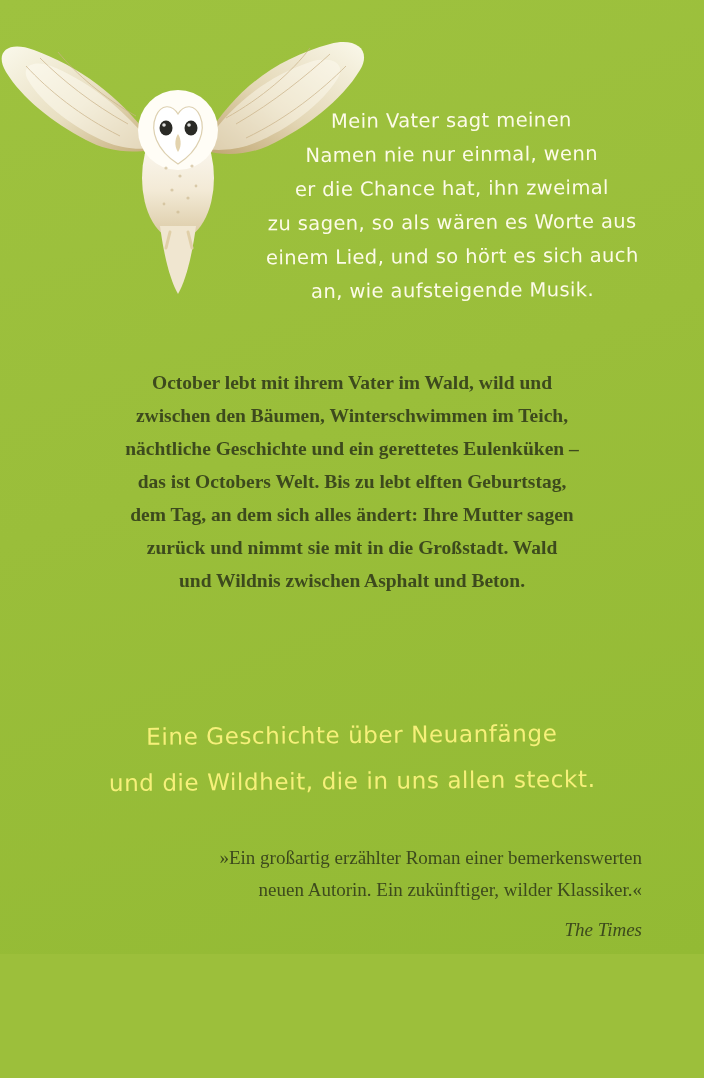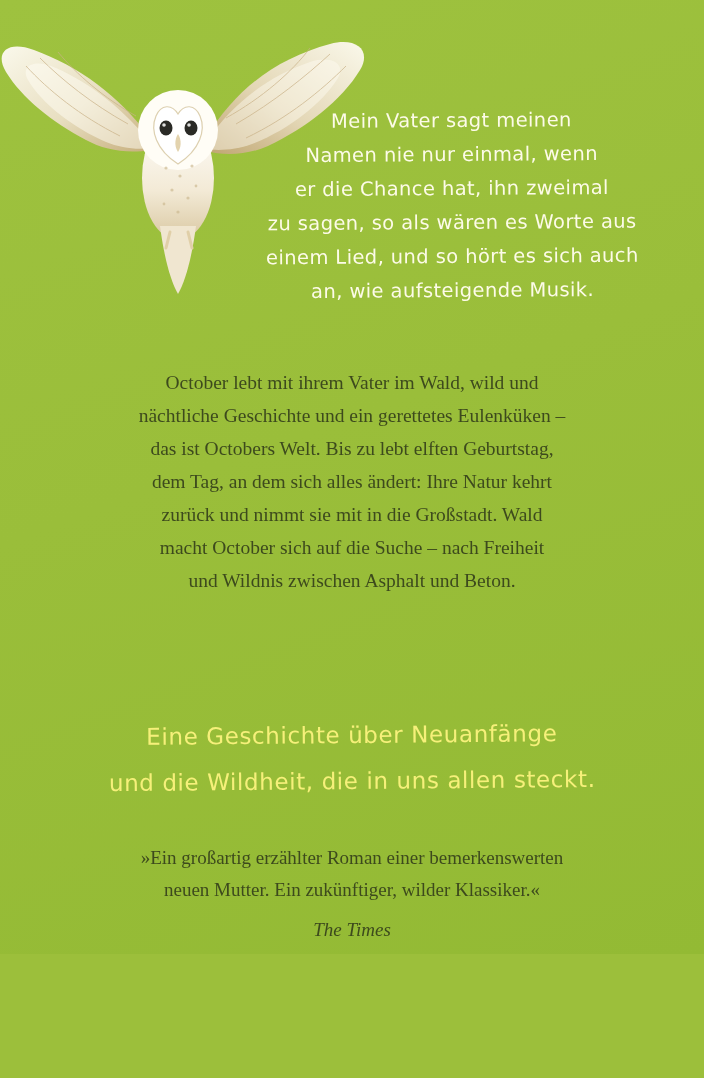"October lebt mit ihrem Vater" .blurb span { font-weight: none -> bold }
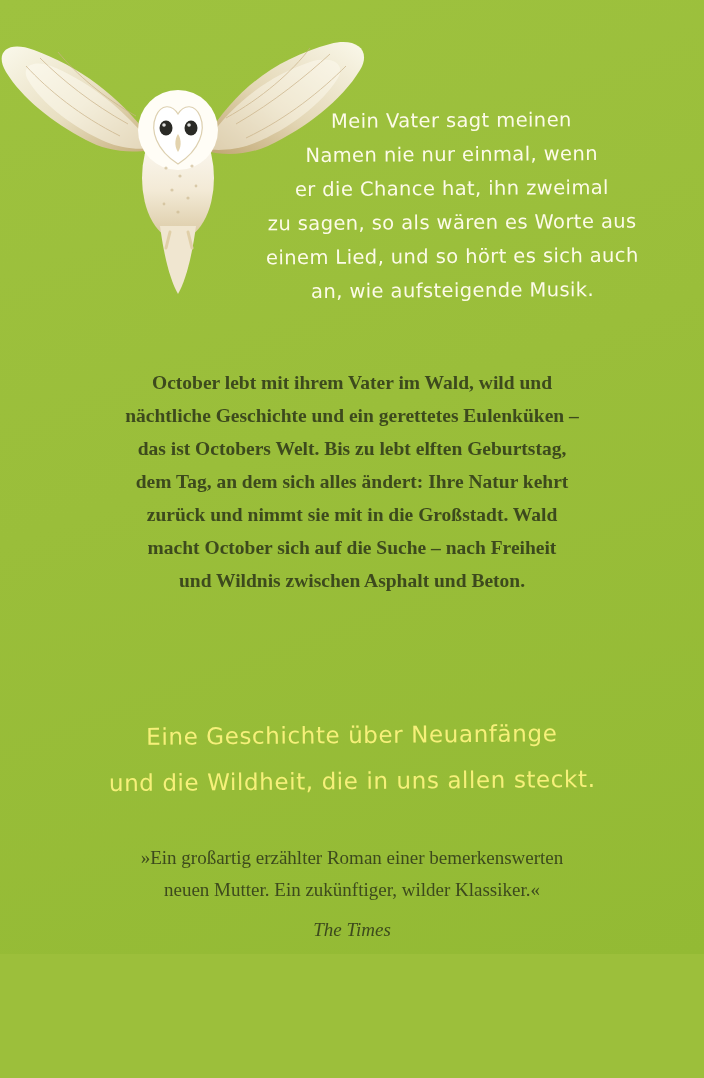"zwischen den Bäumen, Winterschwimmen im" span { html: none -> <span>zwischen den Bäumen, Winterschwimmen im Teich,</span> }
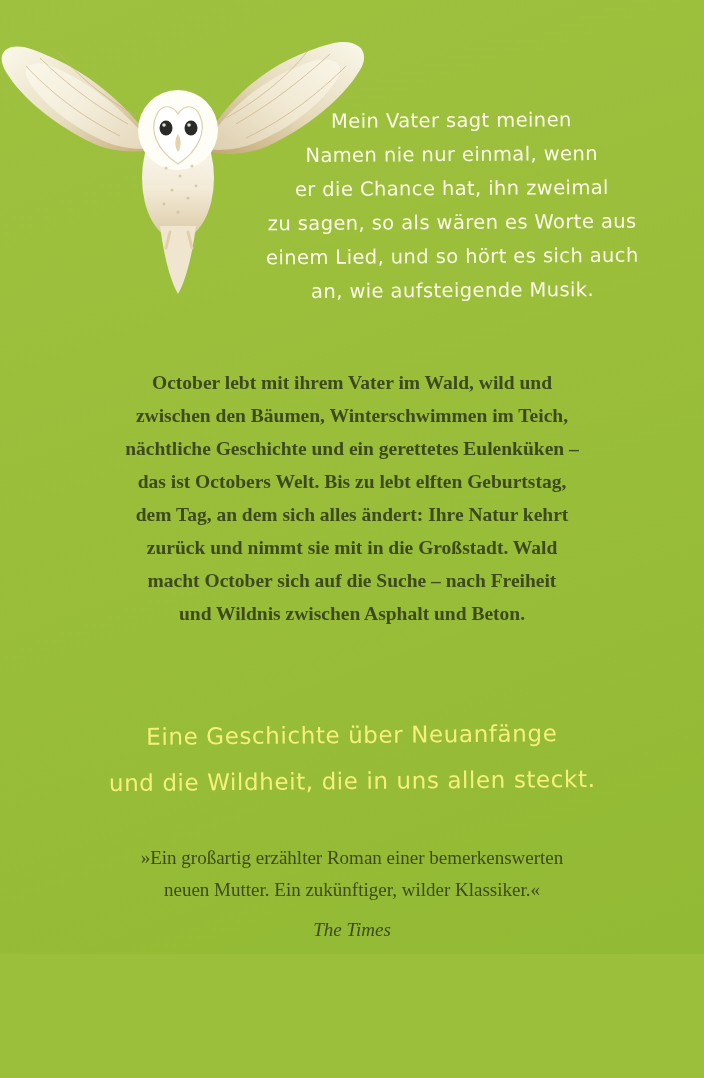"dem Tag, an dem sich" span { text: Natur kehrt -> Mutter sagen }
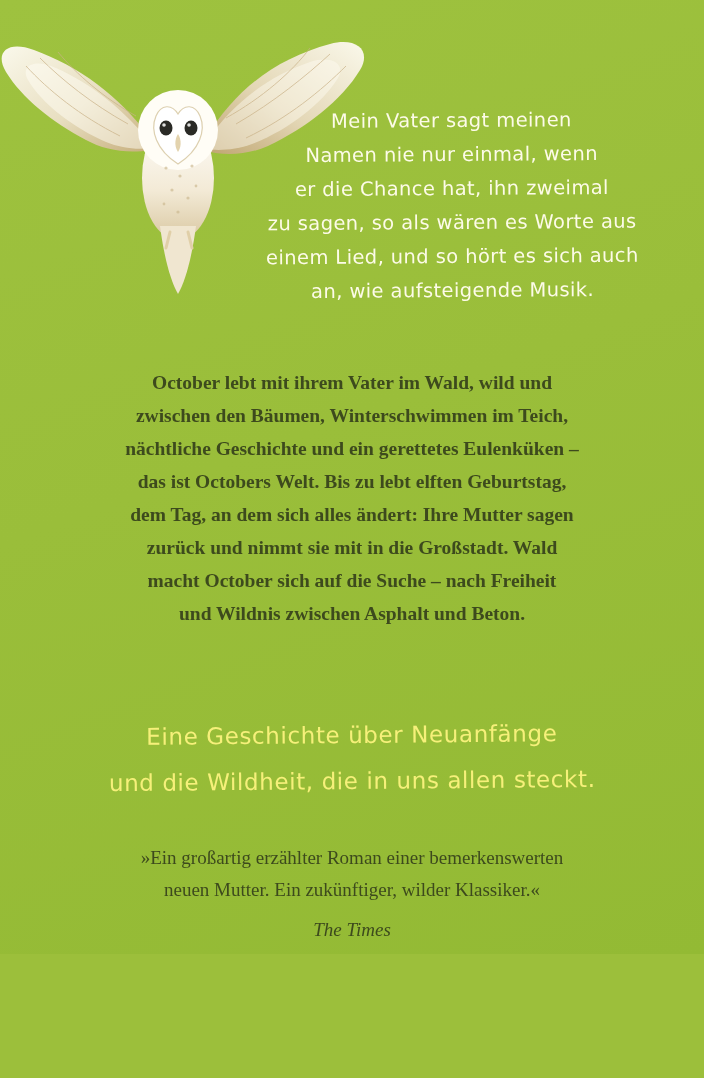"macht October sich auf die" span { html: <span>macht October sich auf die Suche – nach Freiheit</span> -> none }
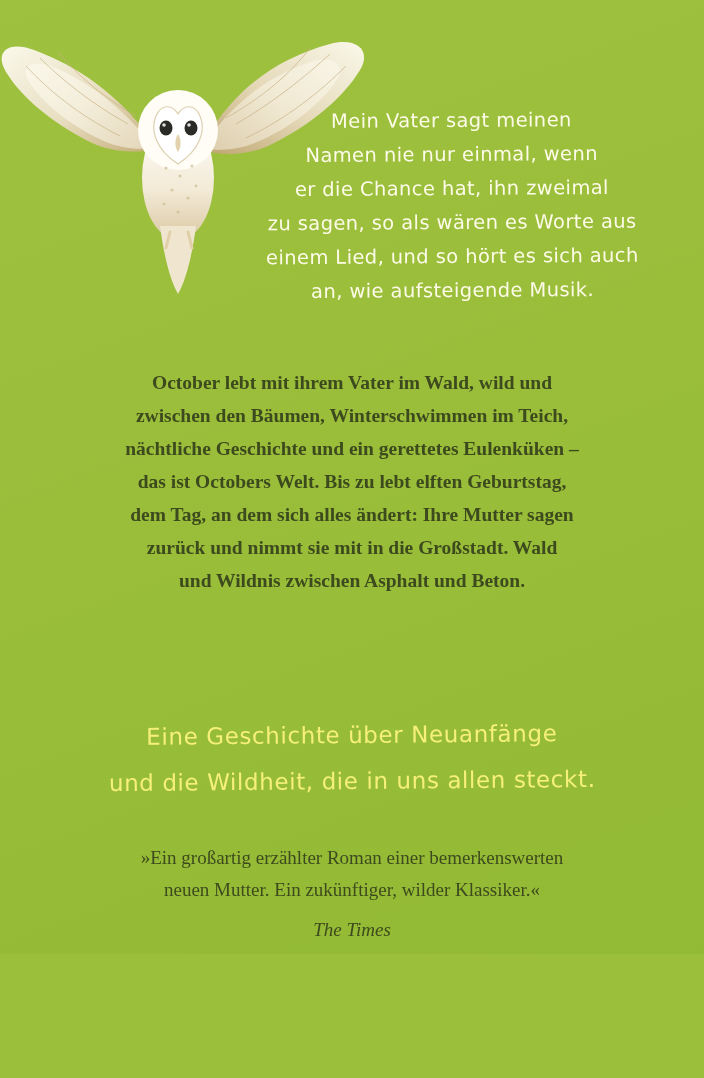"»Ein großartig erzählter Roman einer" .review span { text-align: none -> right }
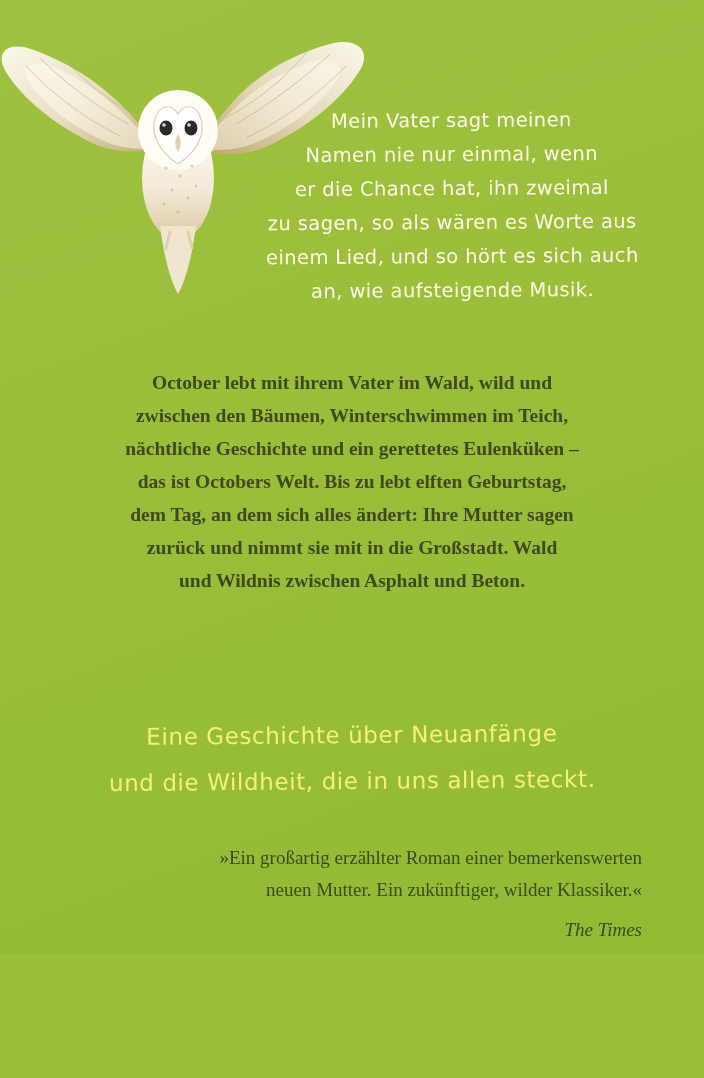"neuen Mutter. Ein zukünftiger, wilder" span { text: Mutter -> Autorin }
